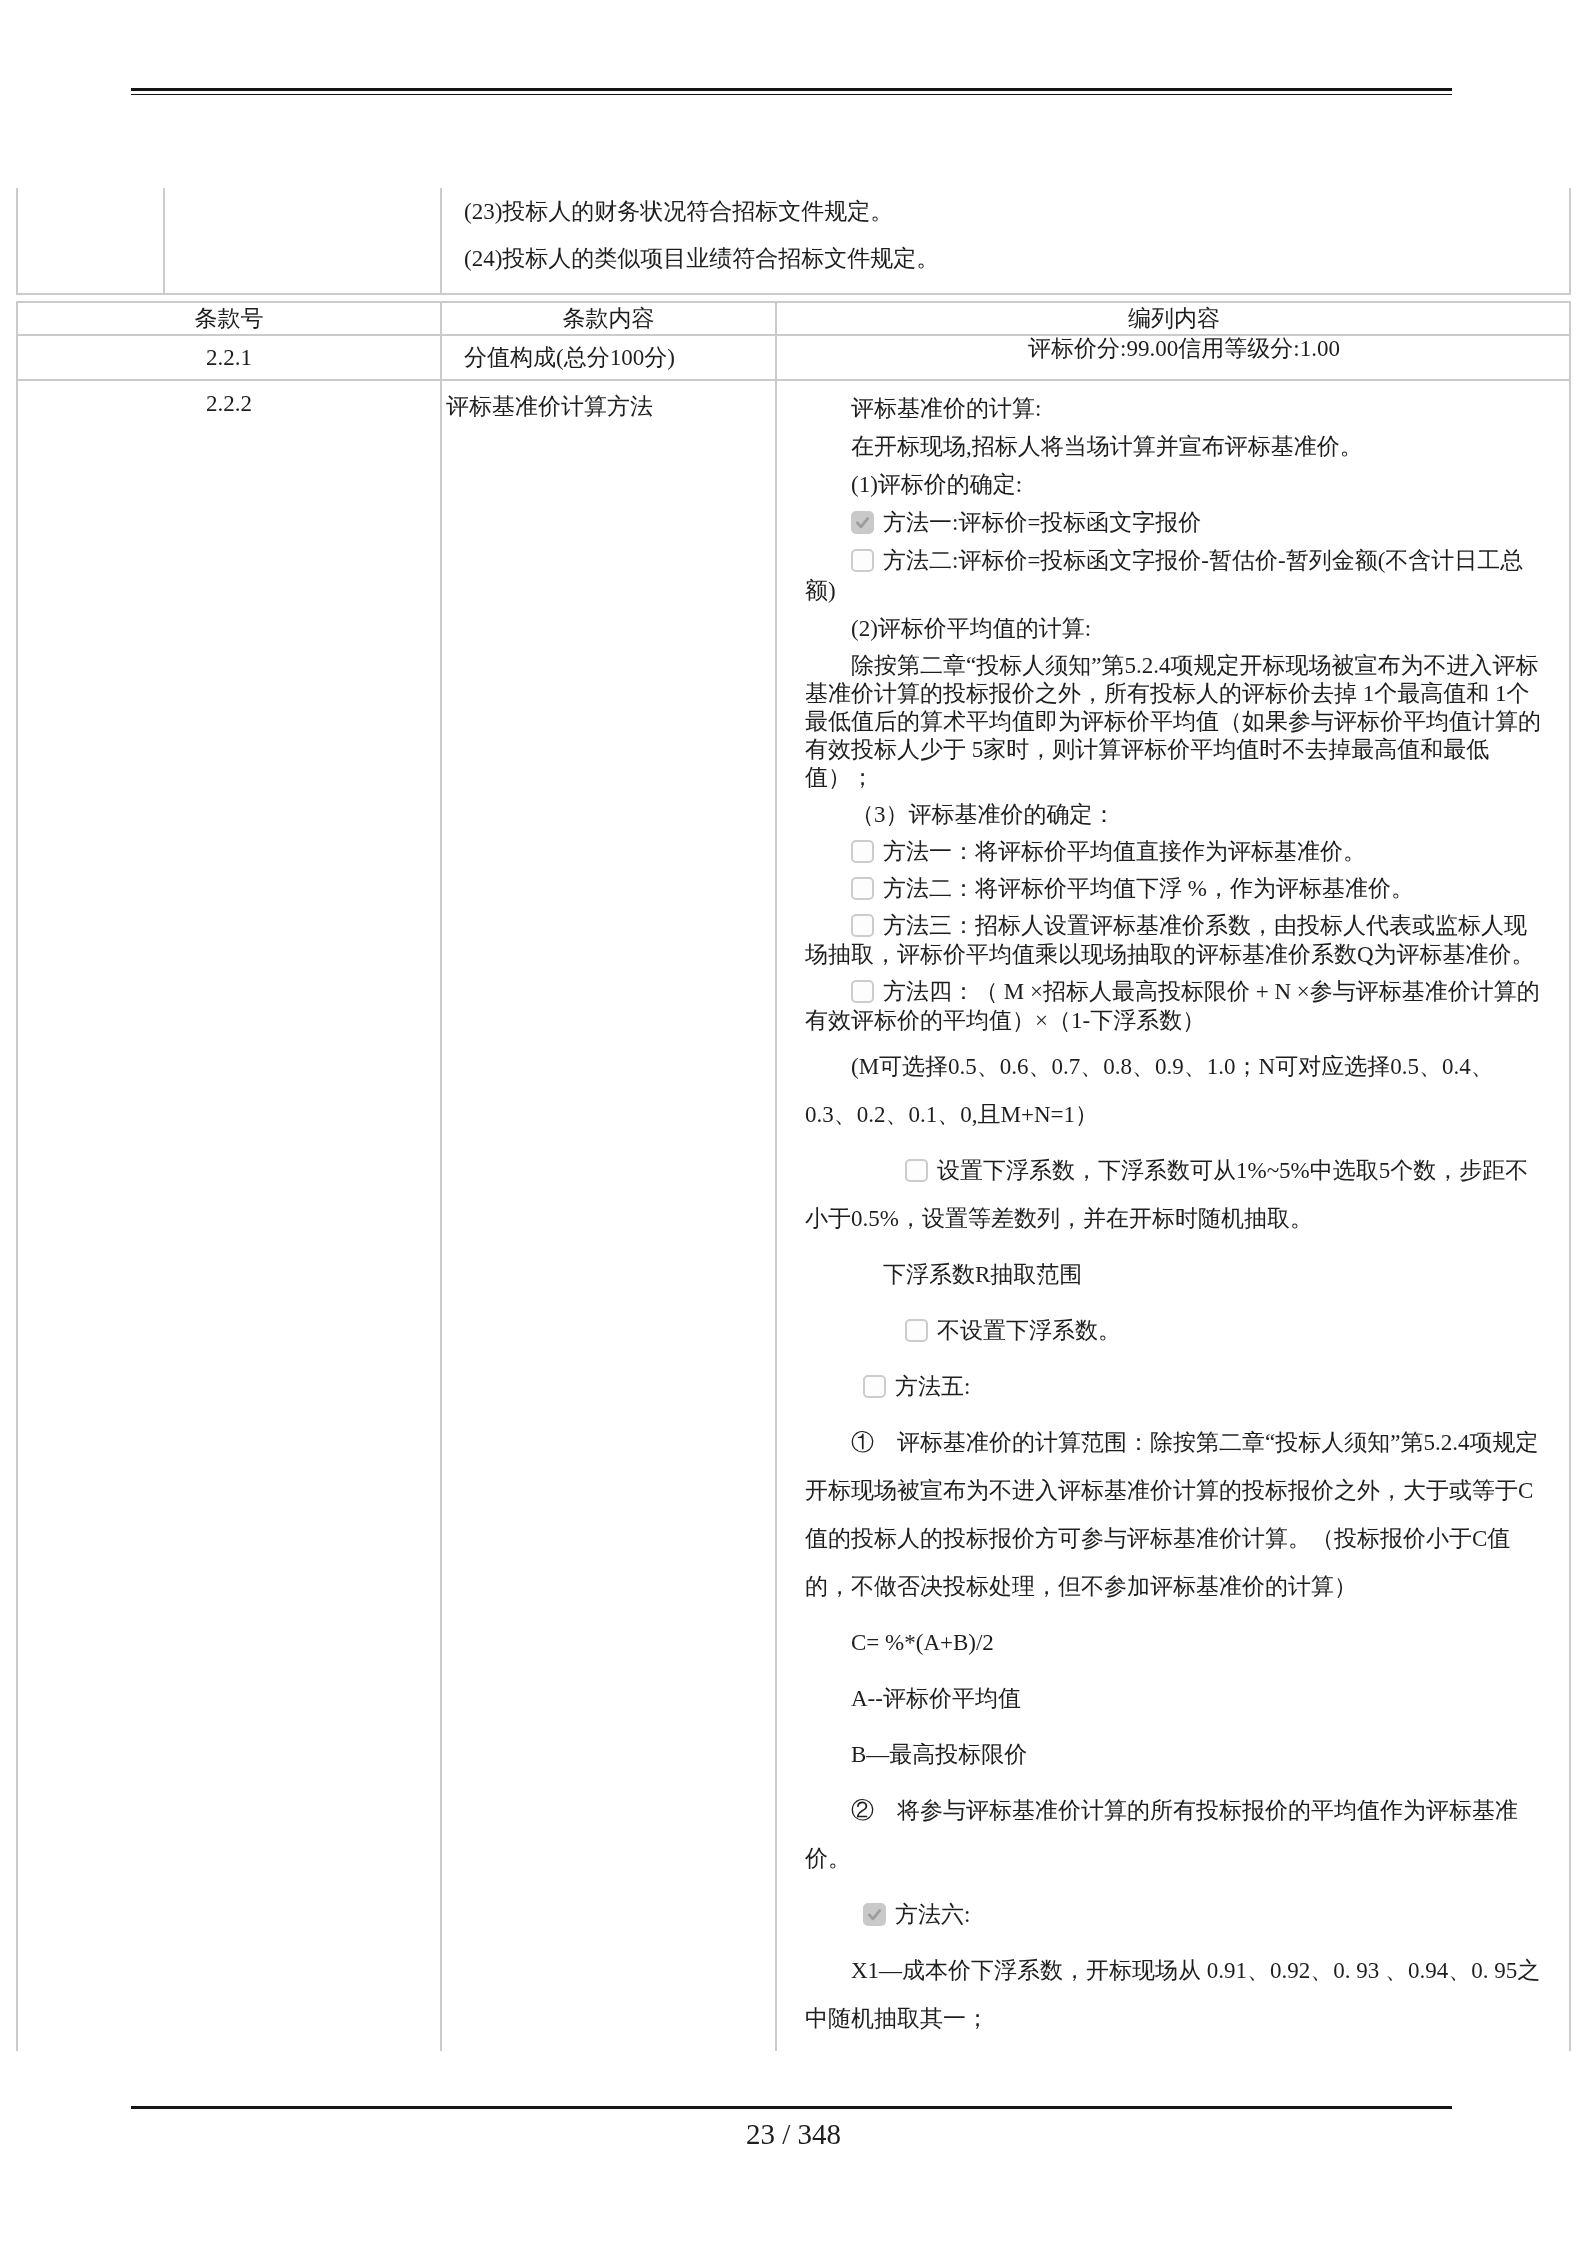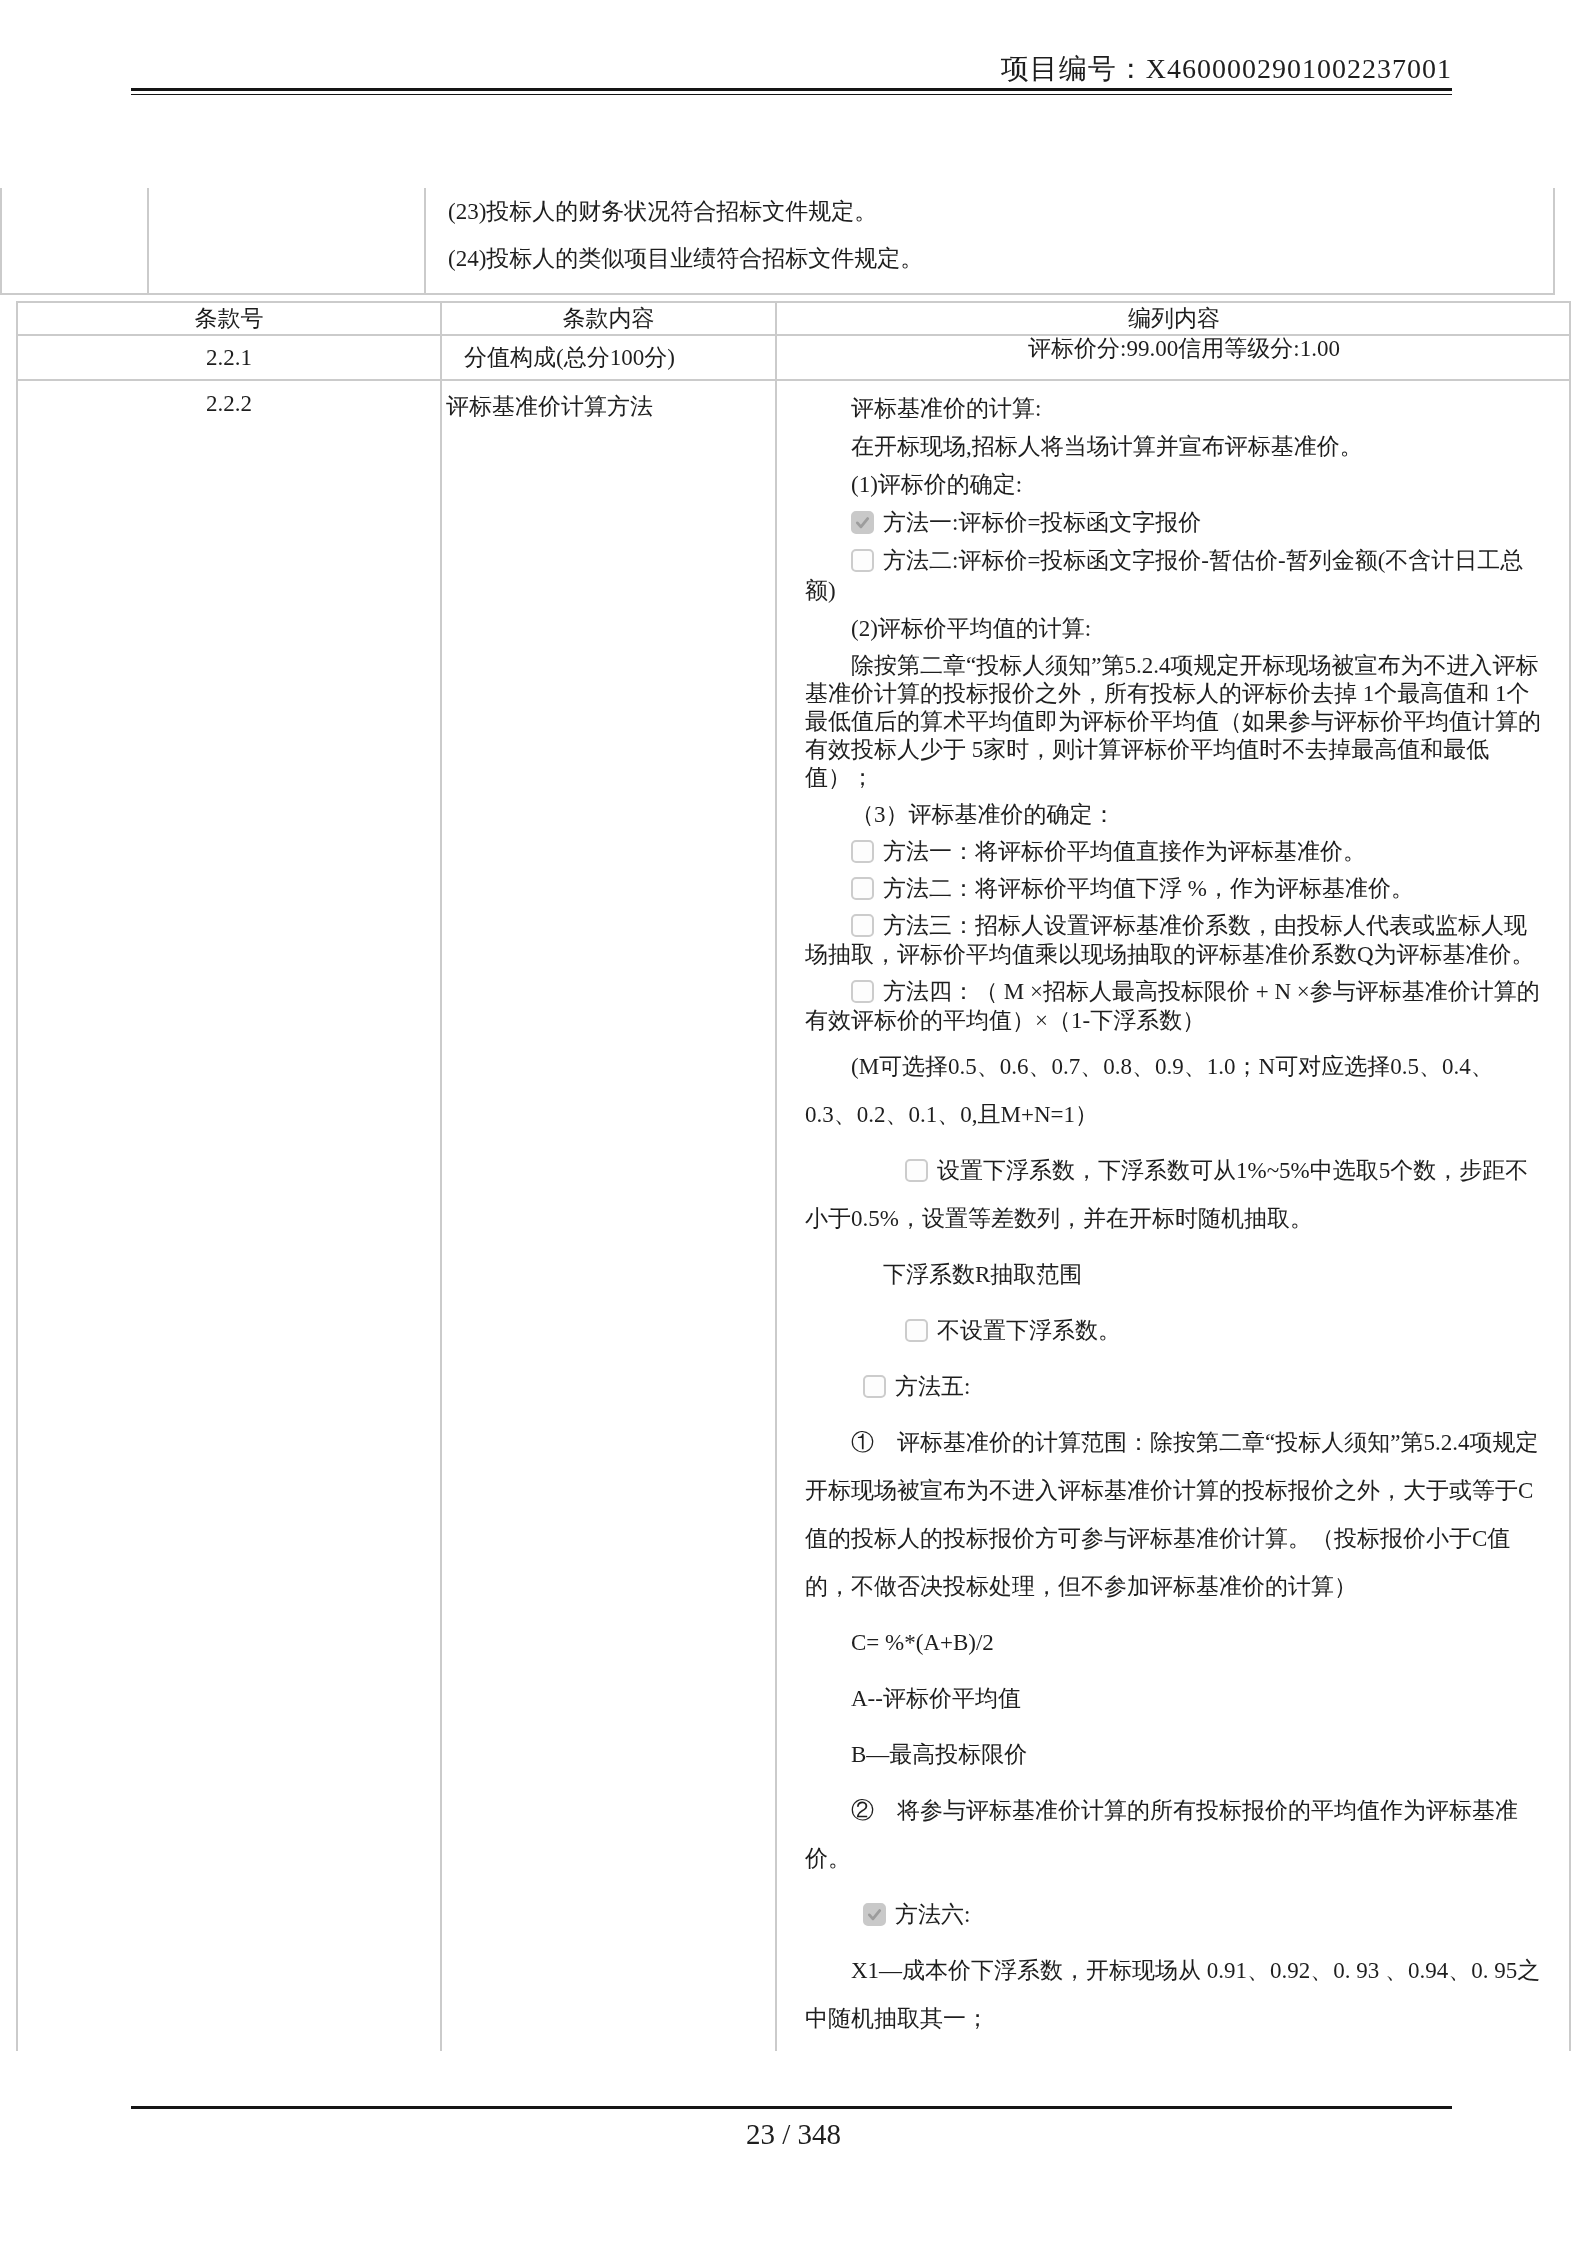"项目编号：X4600002901002237001" div.hdr-text { html: <div>项目编号：X4600002901002237001</div> -> none }
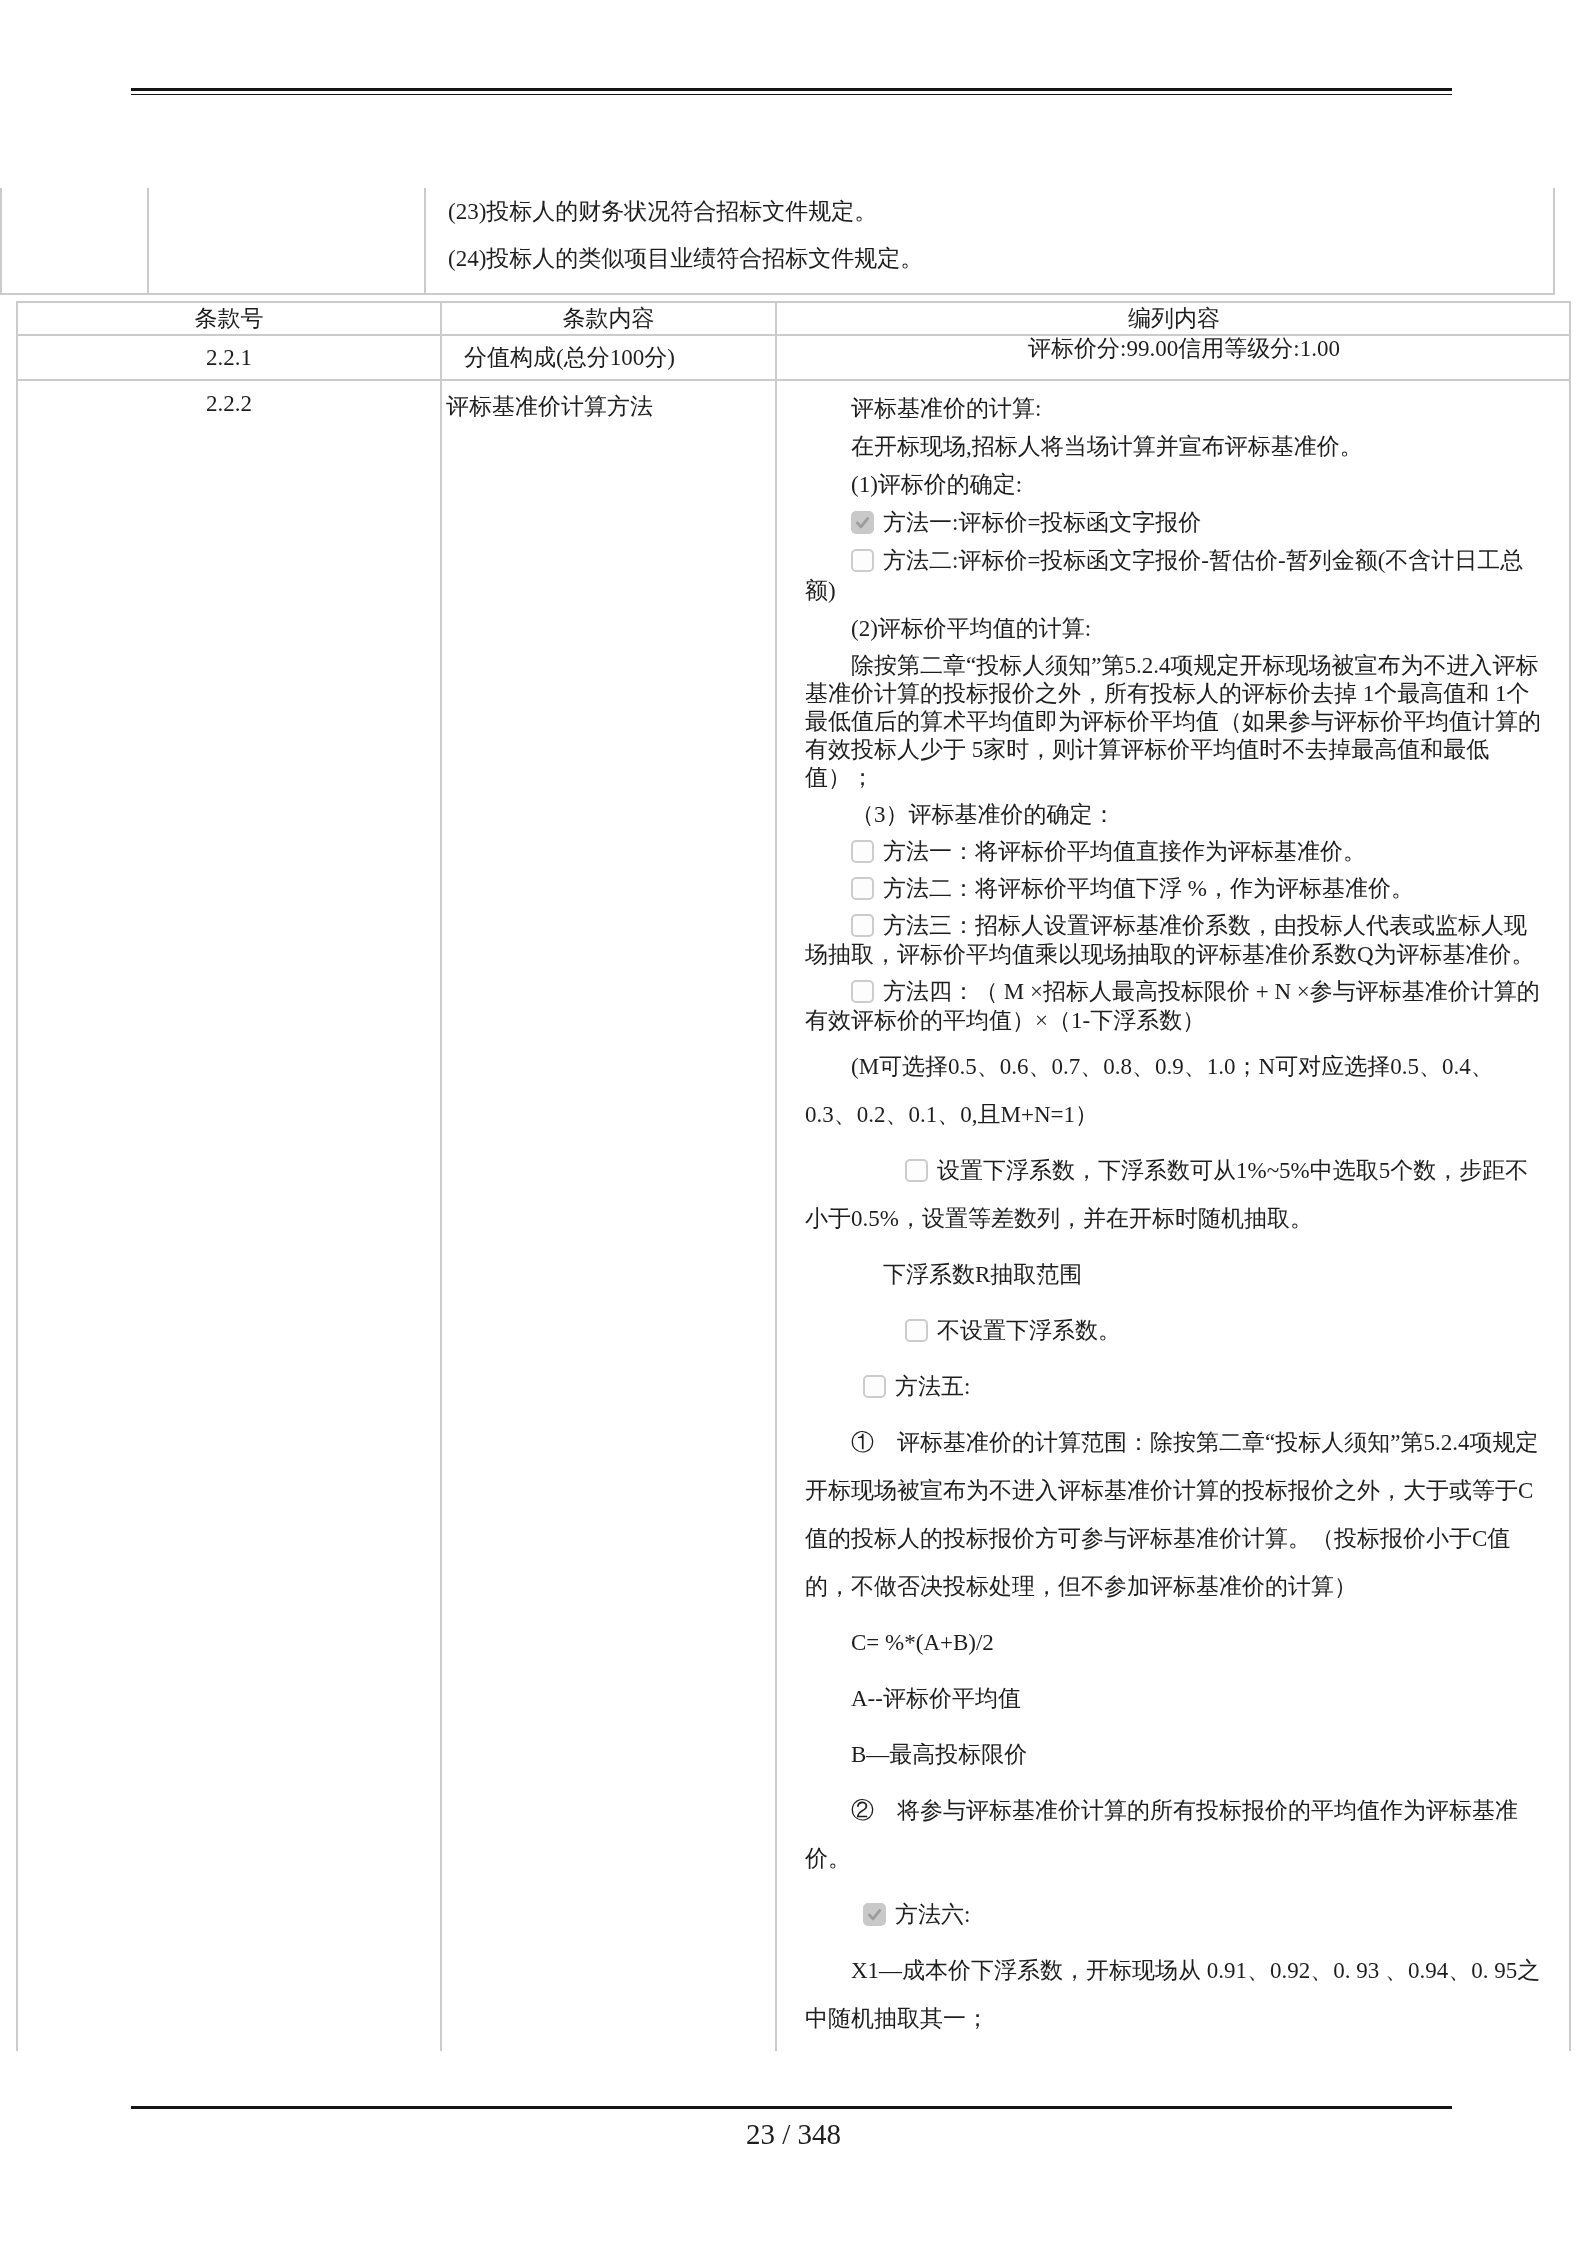"(23)投标人的财务状况符合招标文件规定。" .pretable { left: 0 -> 16px }
